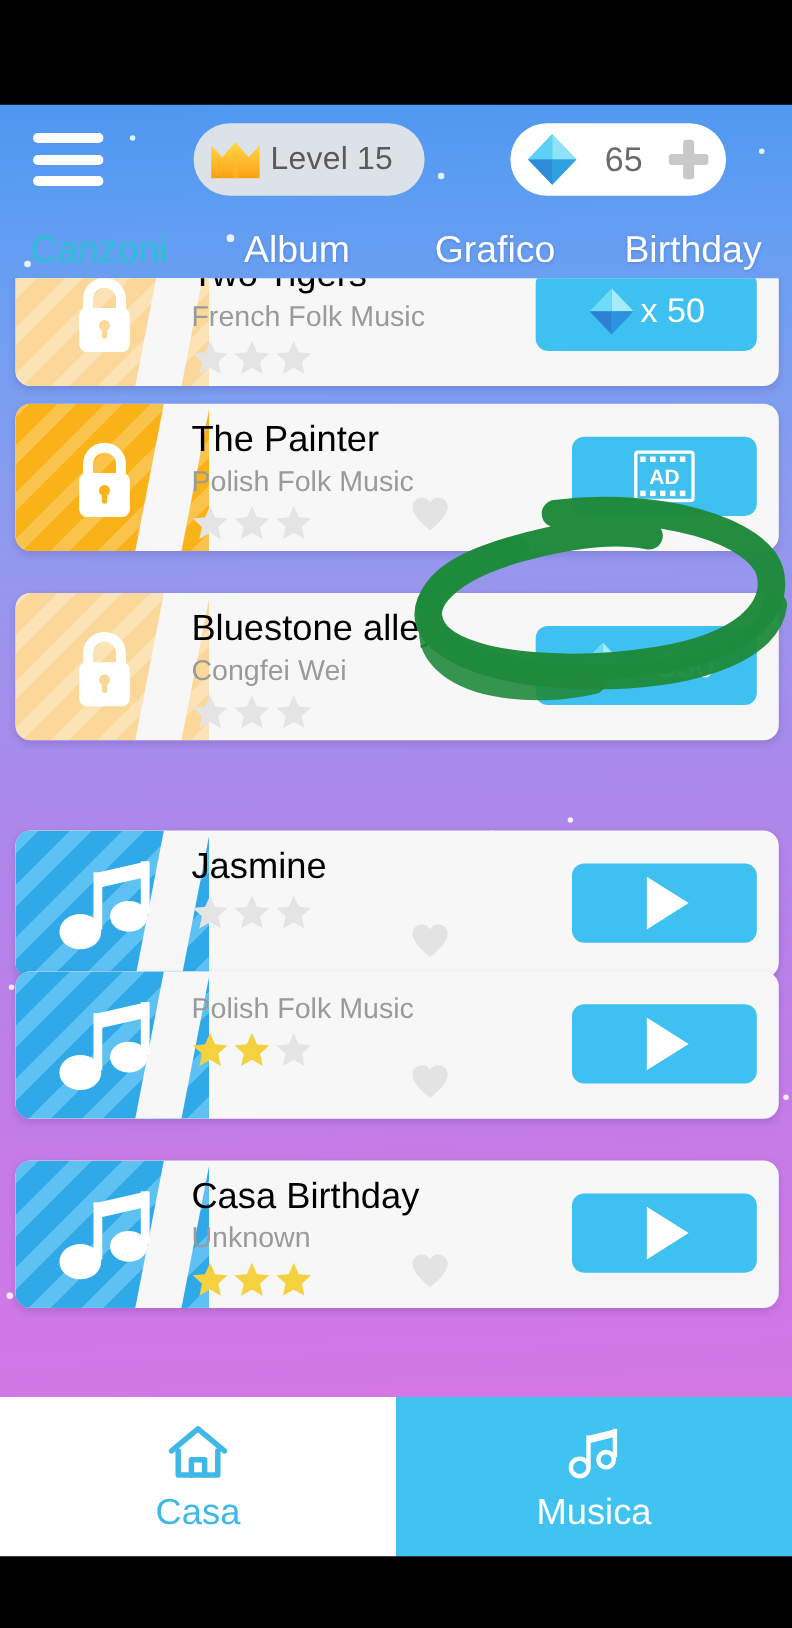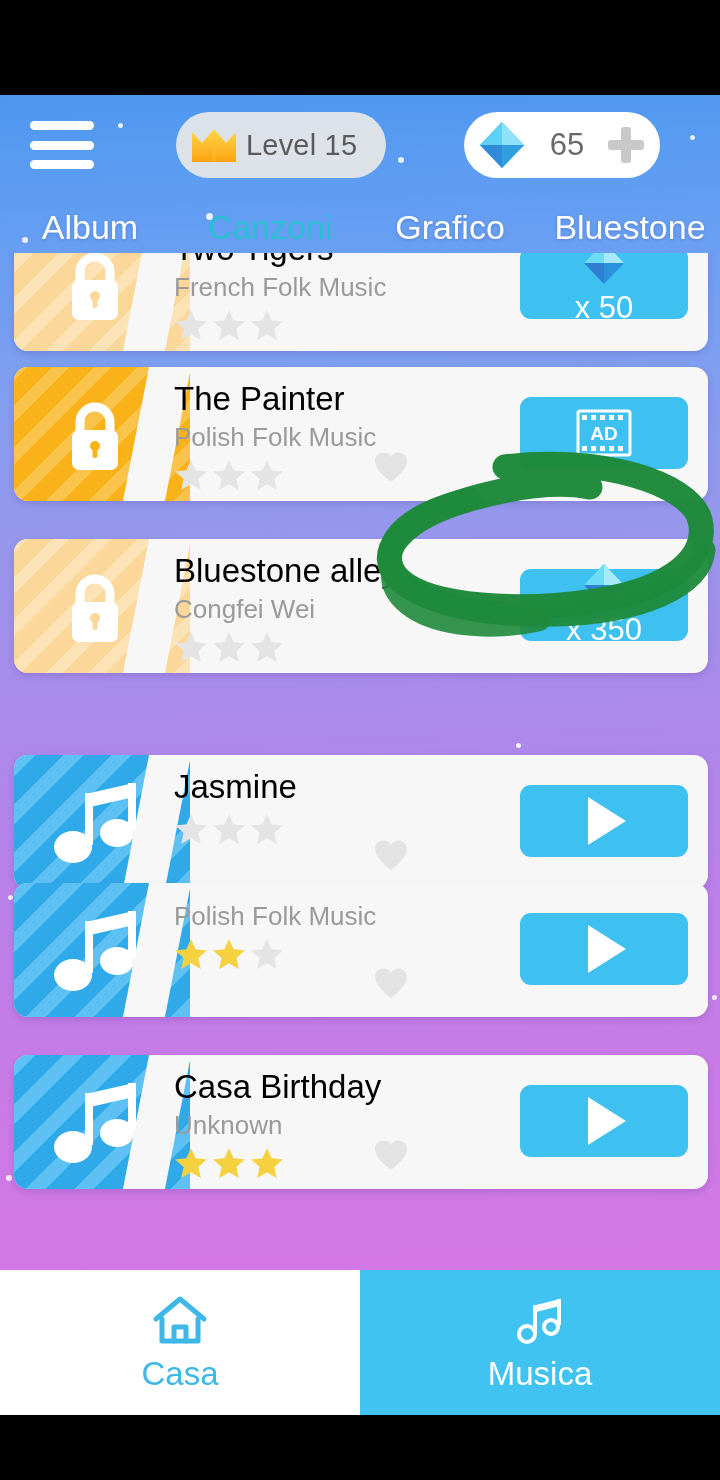"Album" div.tab { order: before "Canzoni" -> after "Canzoni" }
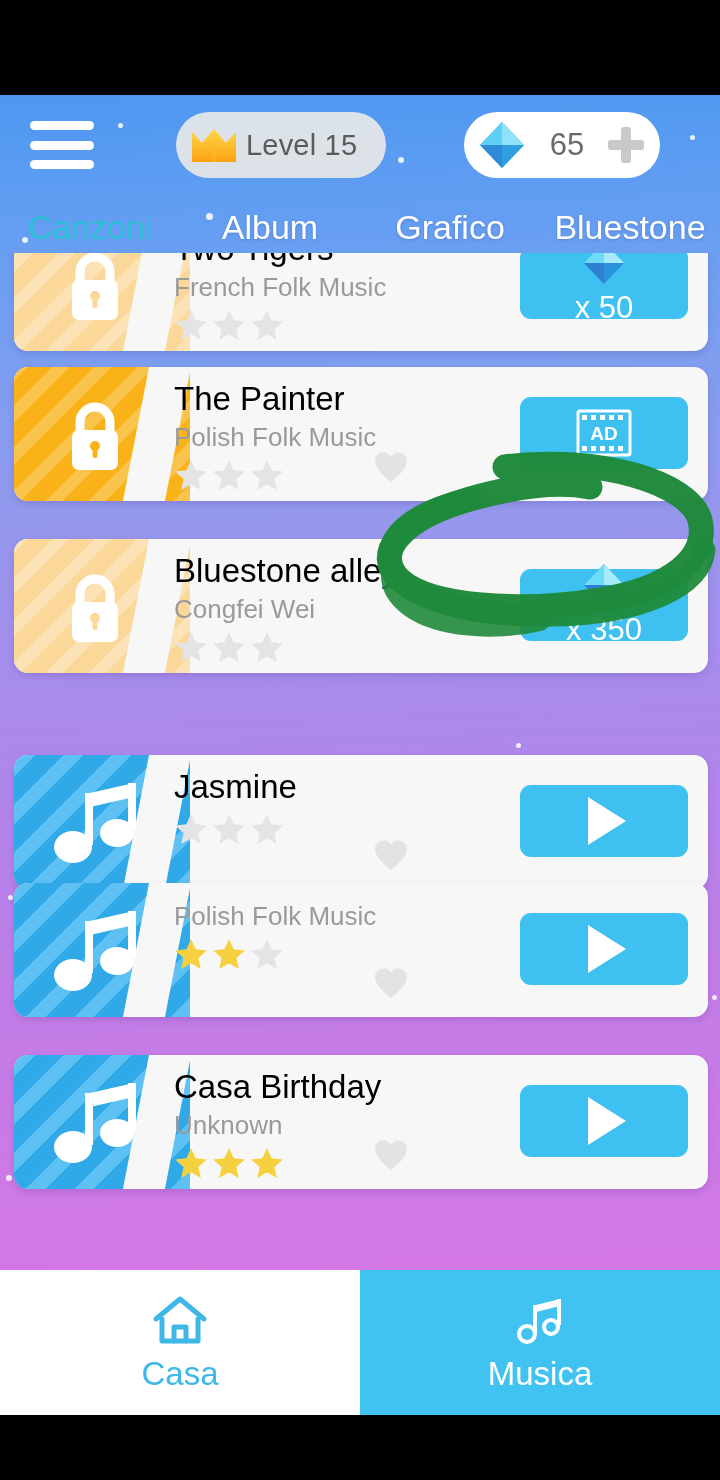"Bluestone" div.tab { text: Bluestone -> Birthday }
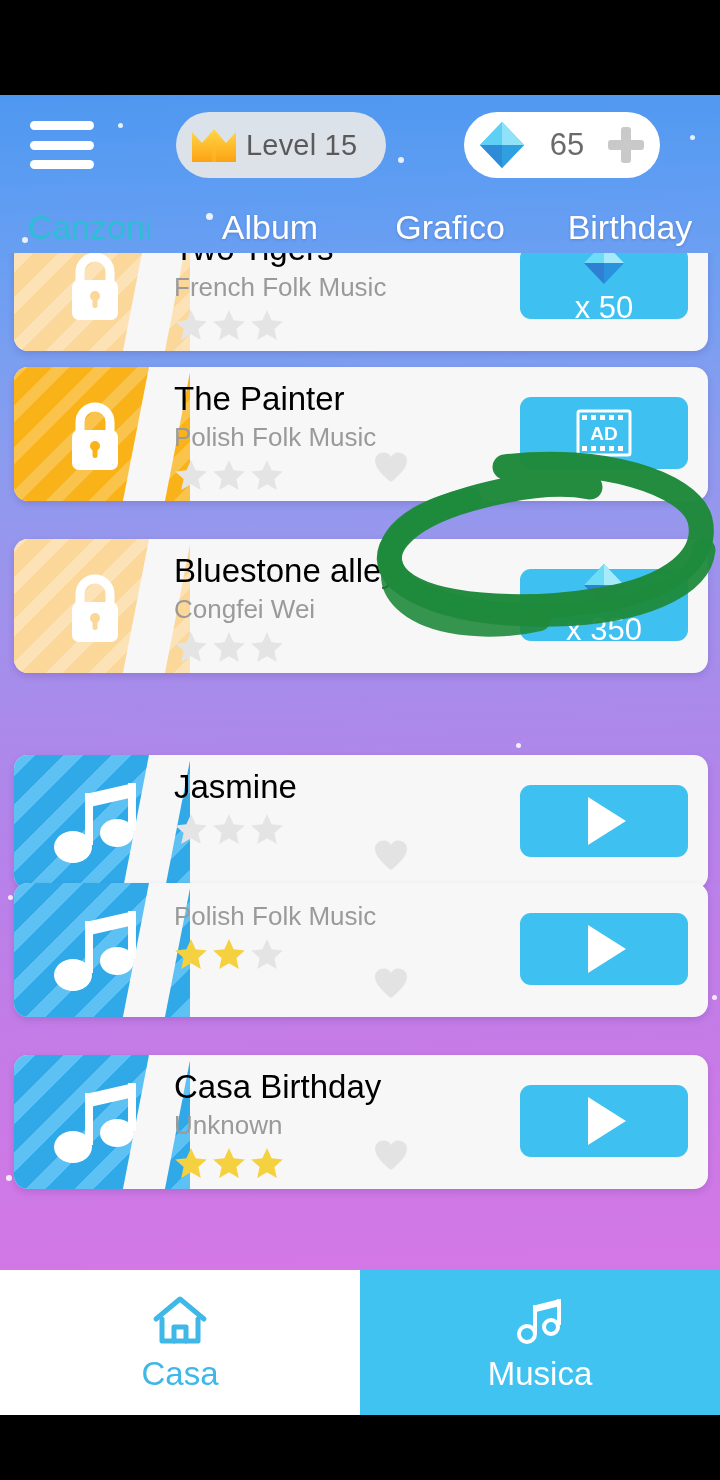"x 50" .action.price { flex-direction: column -> none; width: 168px -> 201px }
